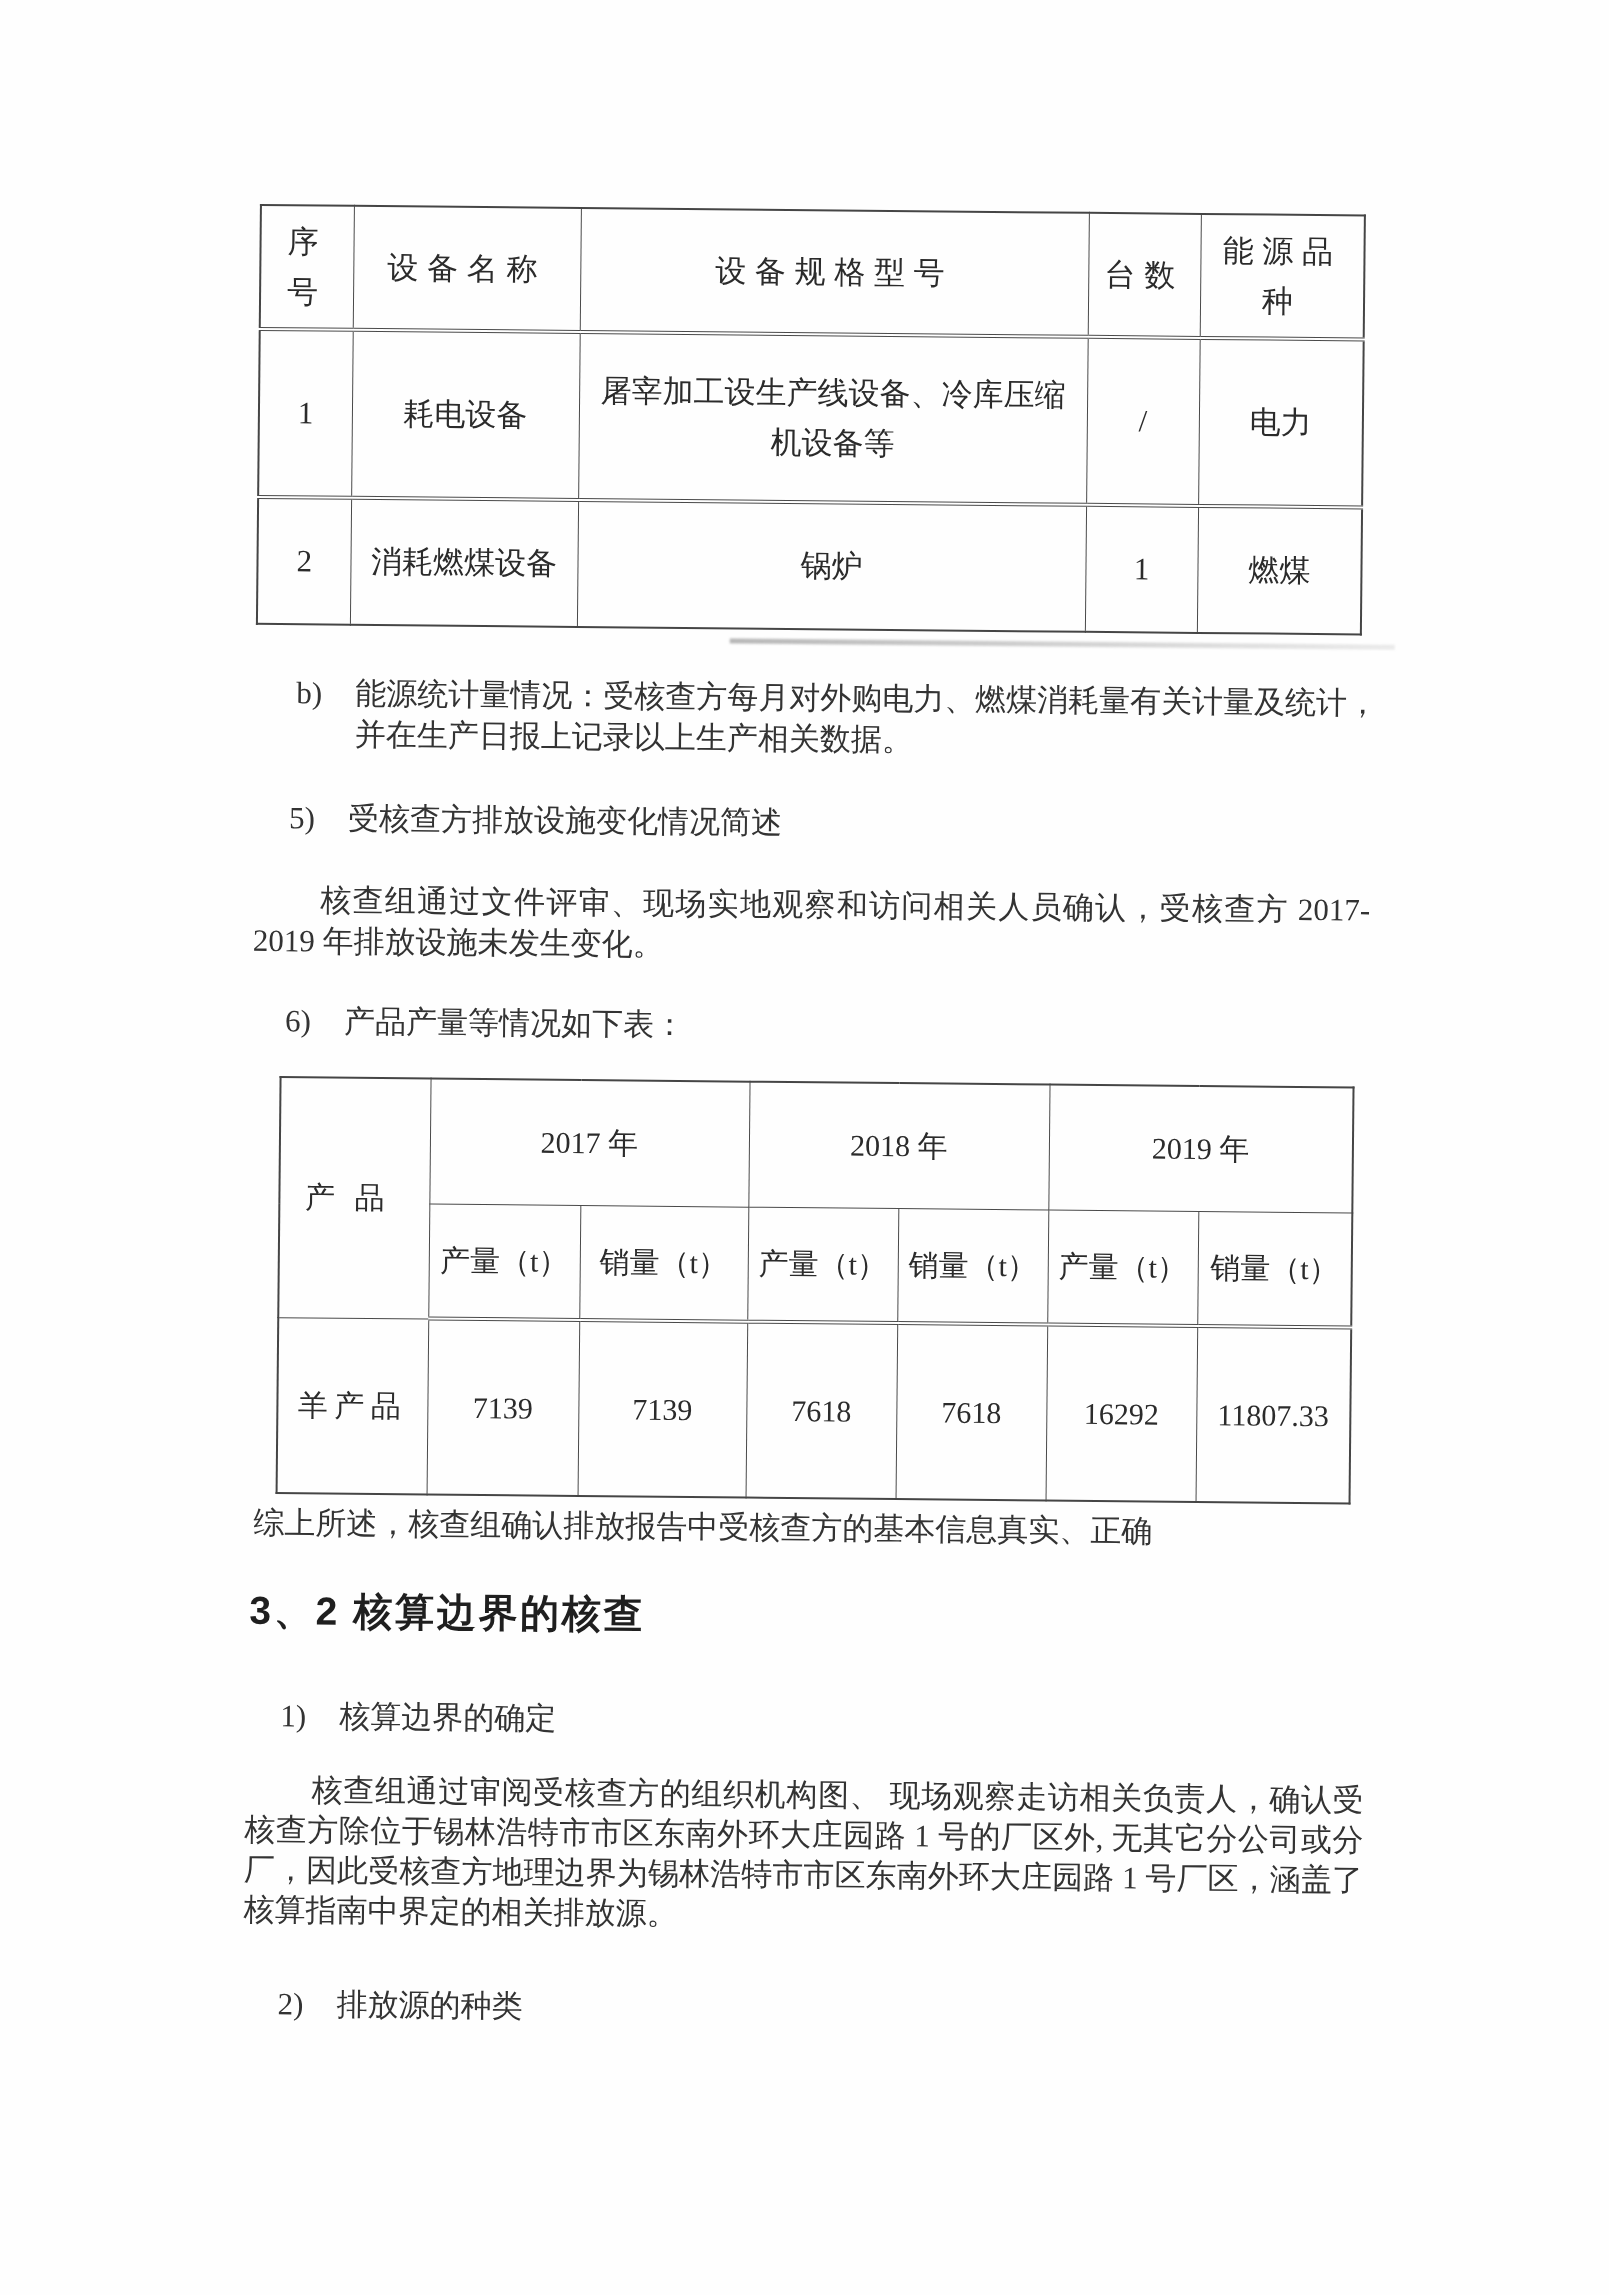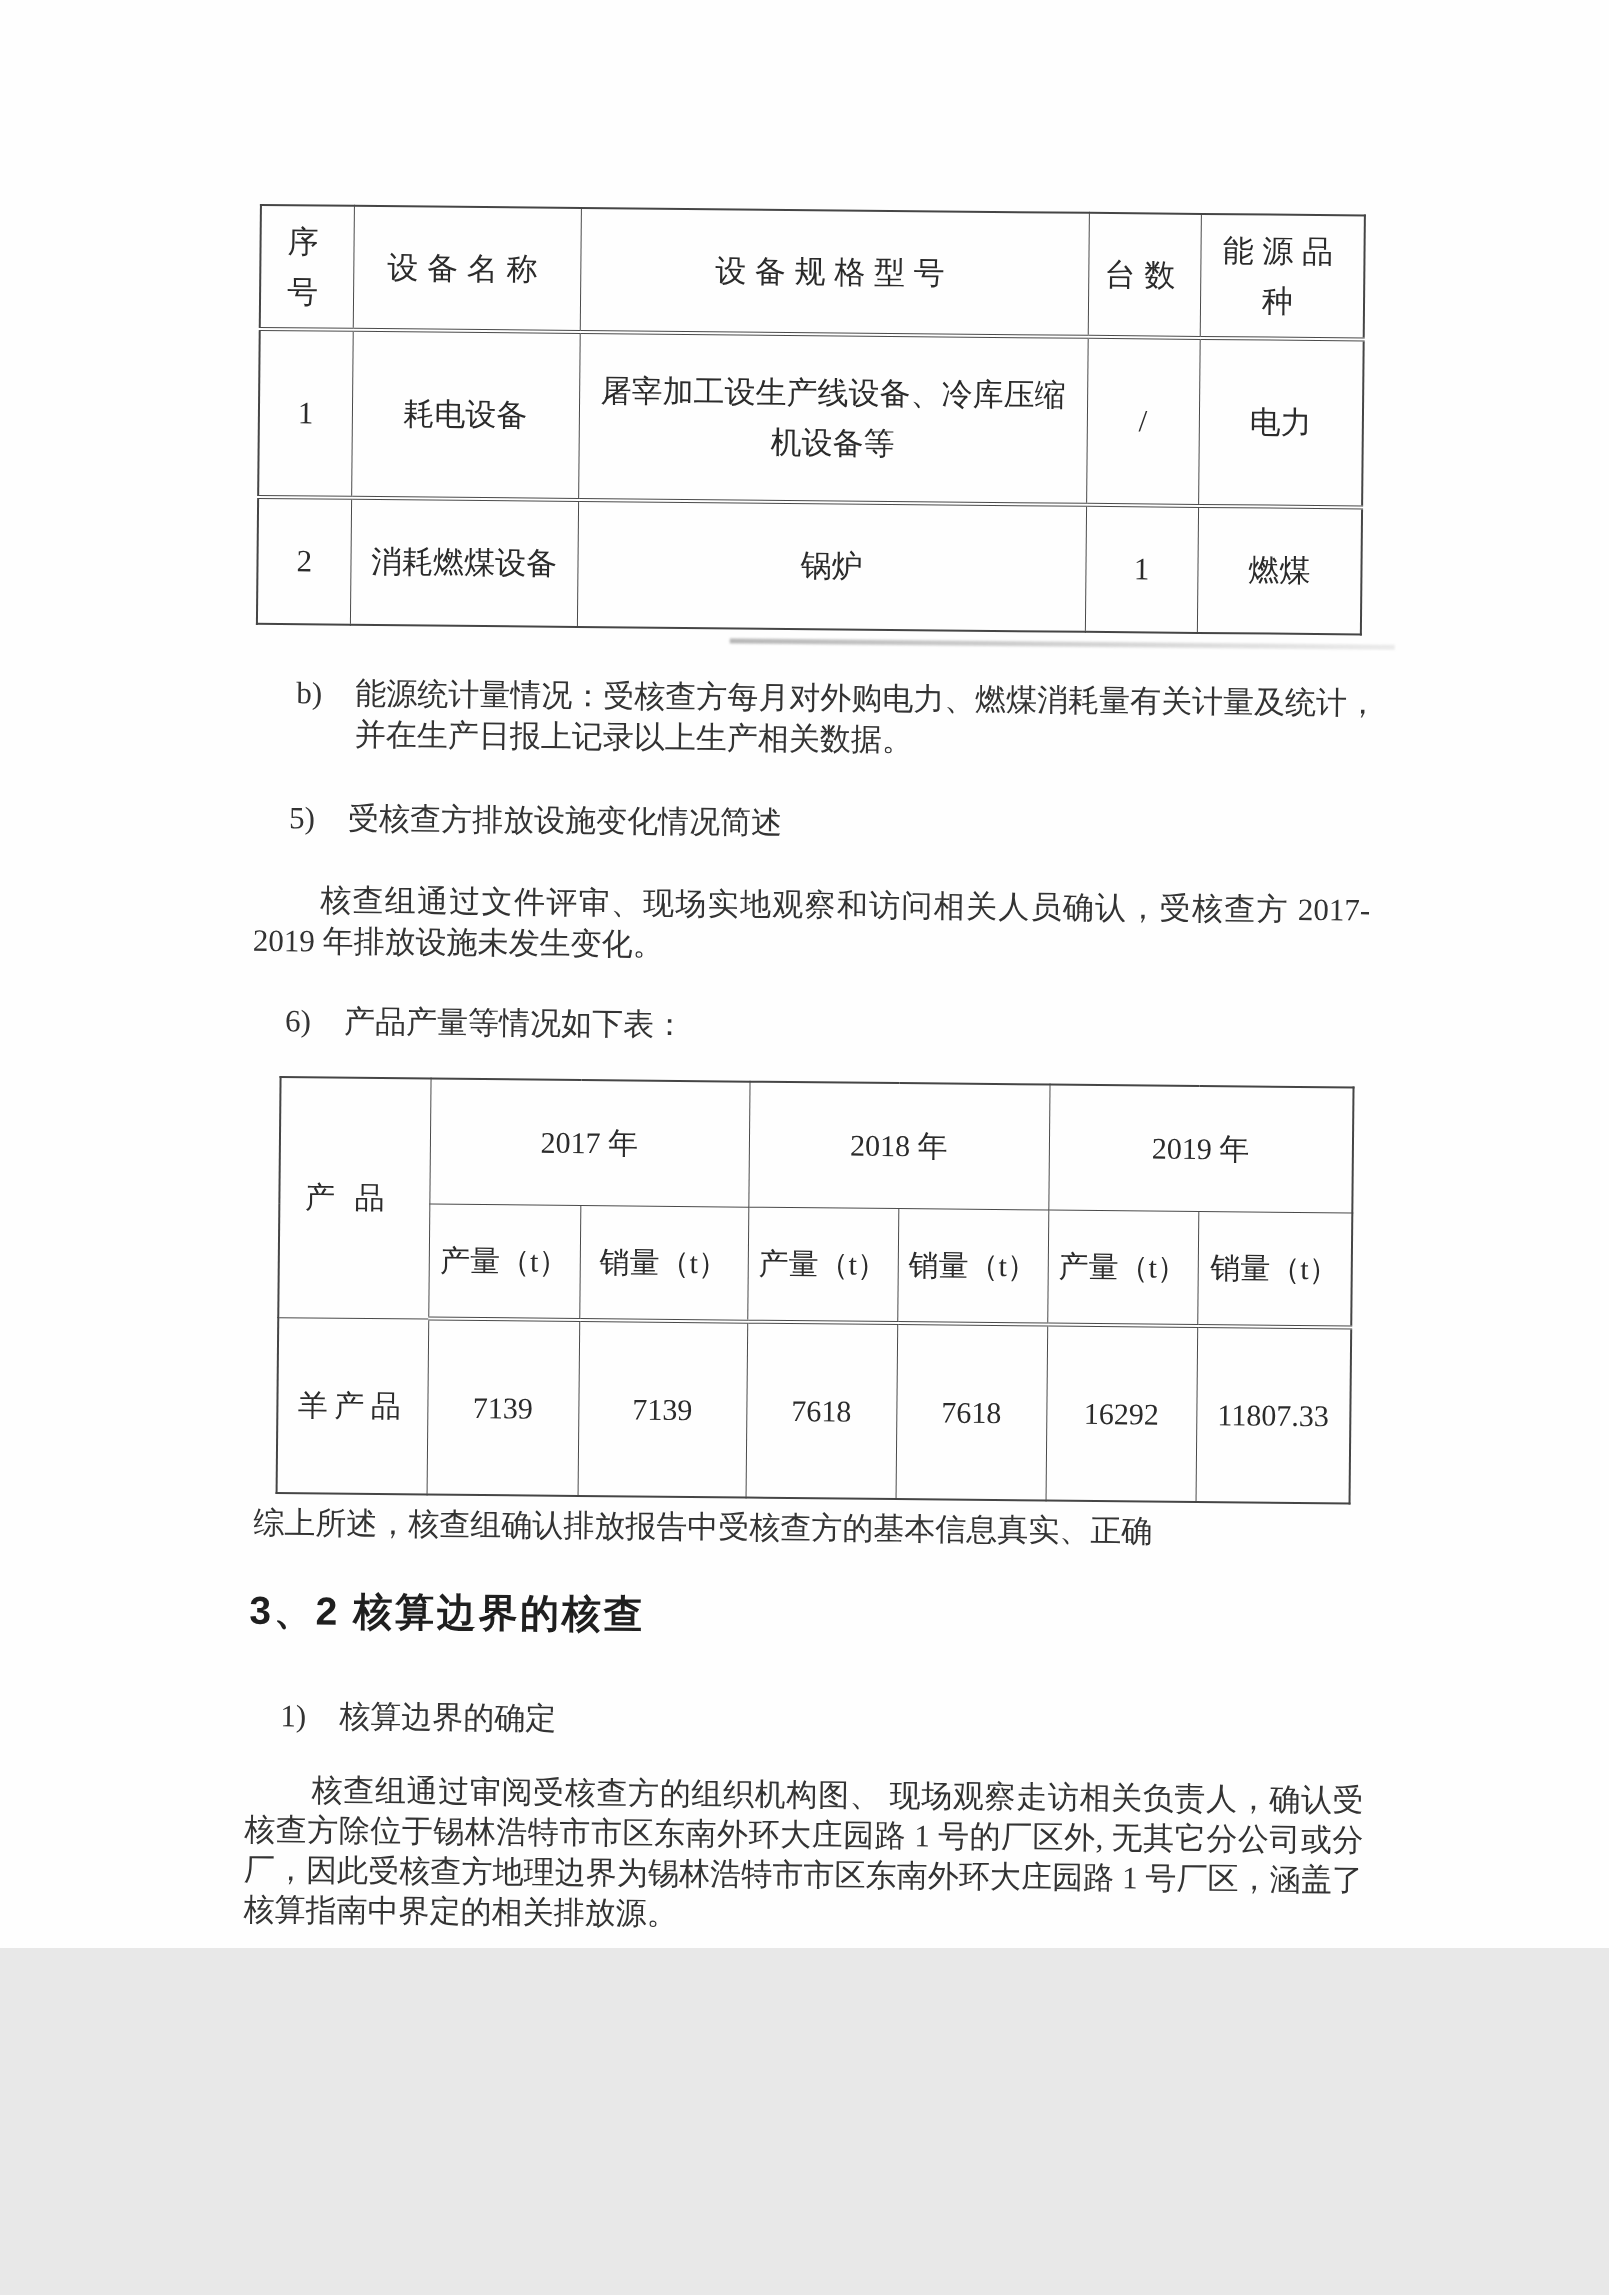"序号" .page { height: 1948px -> 2295px }
